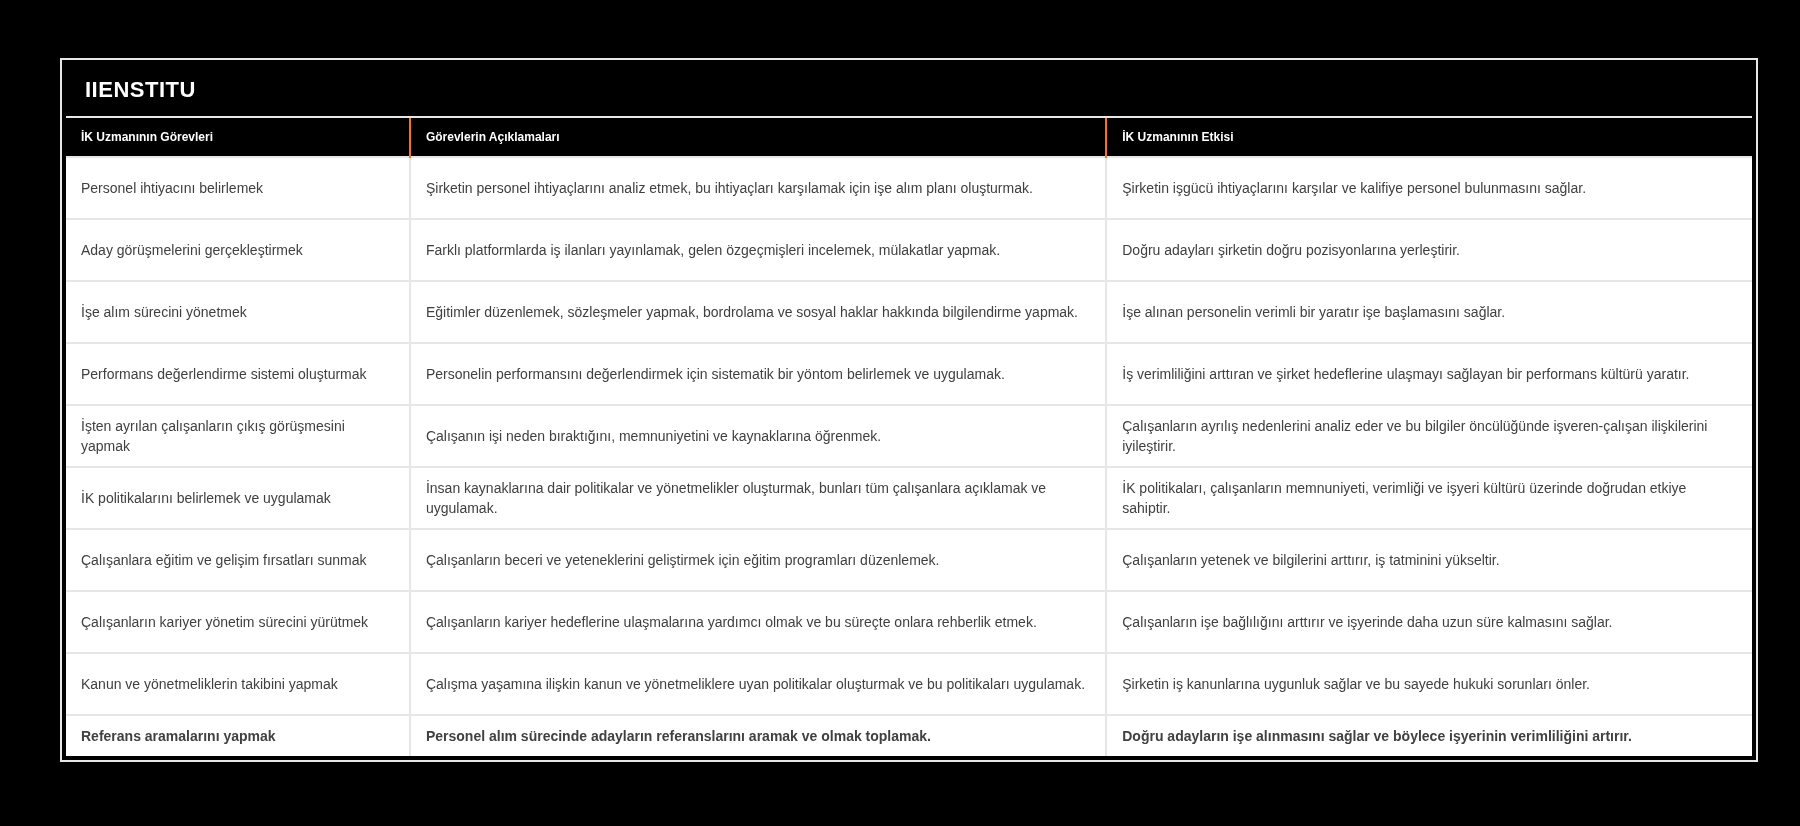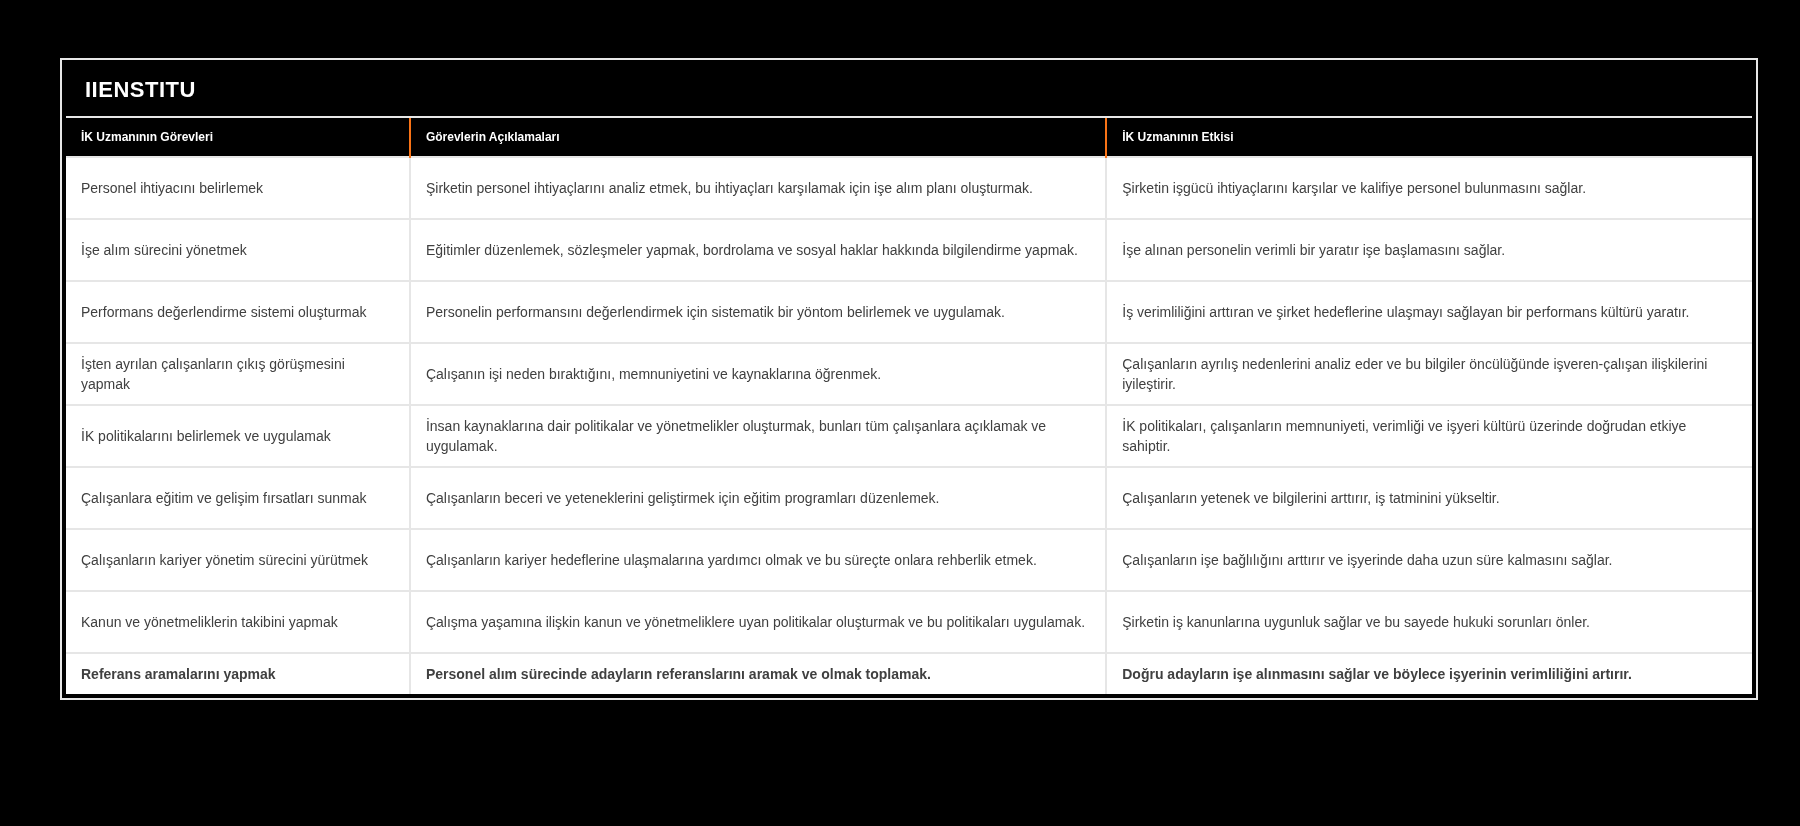"Aday görüşmelerini gerçekleştirmek" tr { html: none -> <tr> <td>Aday görüşmelerini gerçekleştirmek</td> <td>Farklı platformlarda iş ilanları yayınlamak, gelen özgeçmişleri incelemek, mülakatlar yapmak.</td> <td>Doğru adayları şirketin doğru pozisyonlarına yerleştirir.</td> </tr> }
